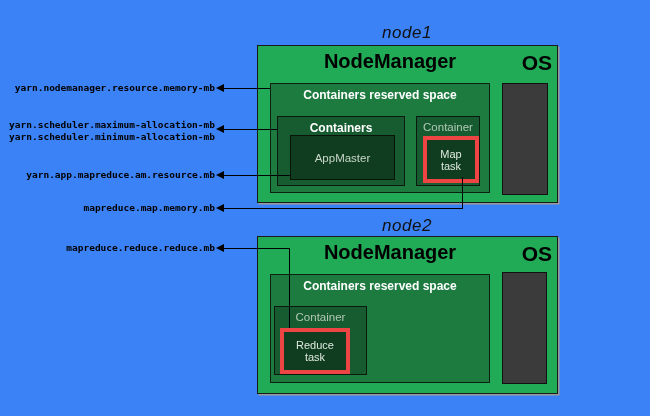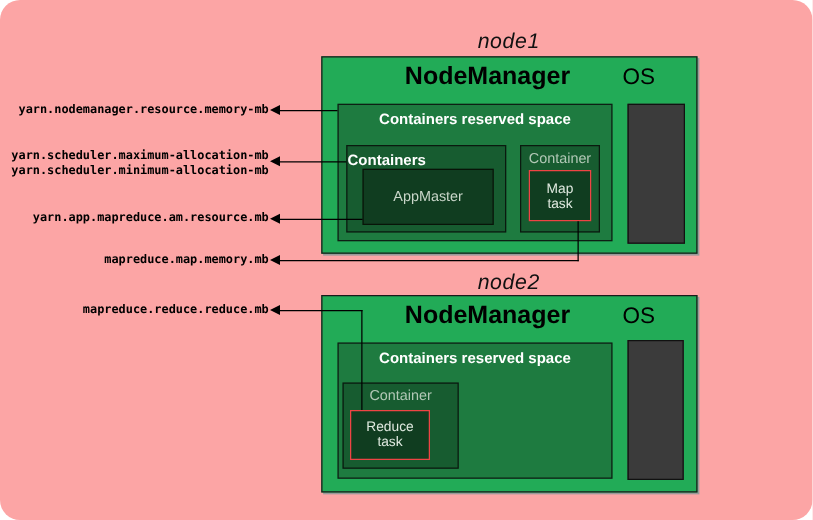"node1" .canvas { background: #fca5a5 -> #3b82f6; border-radius: 16px -> none }
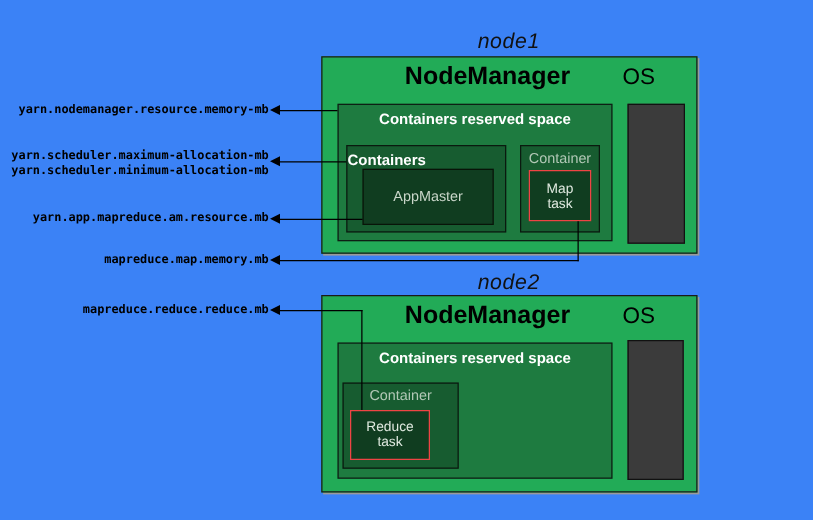"OS" .os-title { font-size: 18px -> 21px; font-weight: 400 -> 700; text-align: left -> right }
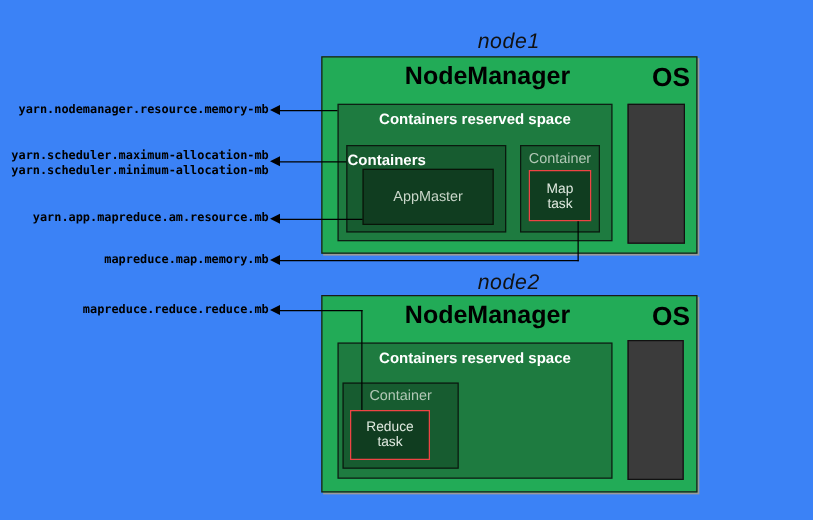"Containers" .containers-label { text-align: none -> center }
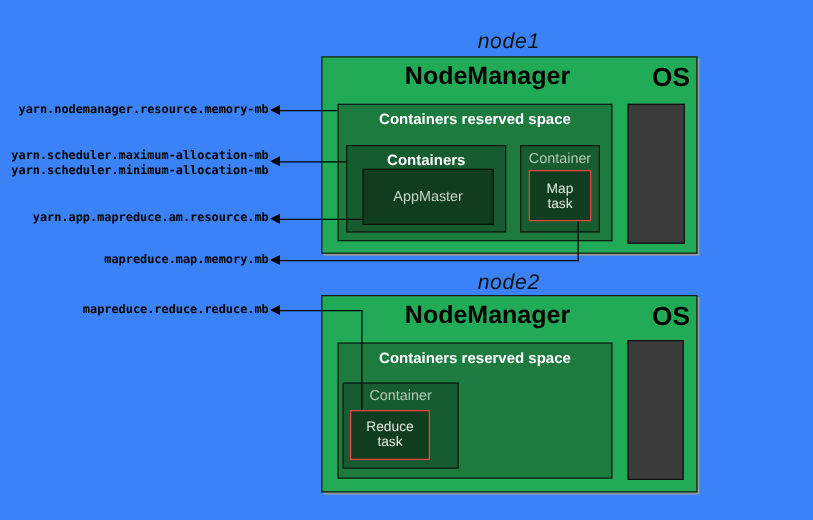"Map" .task-box { border: 1px solid #ef4444 -> 4px solid #ef4444 }
